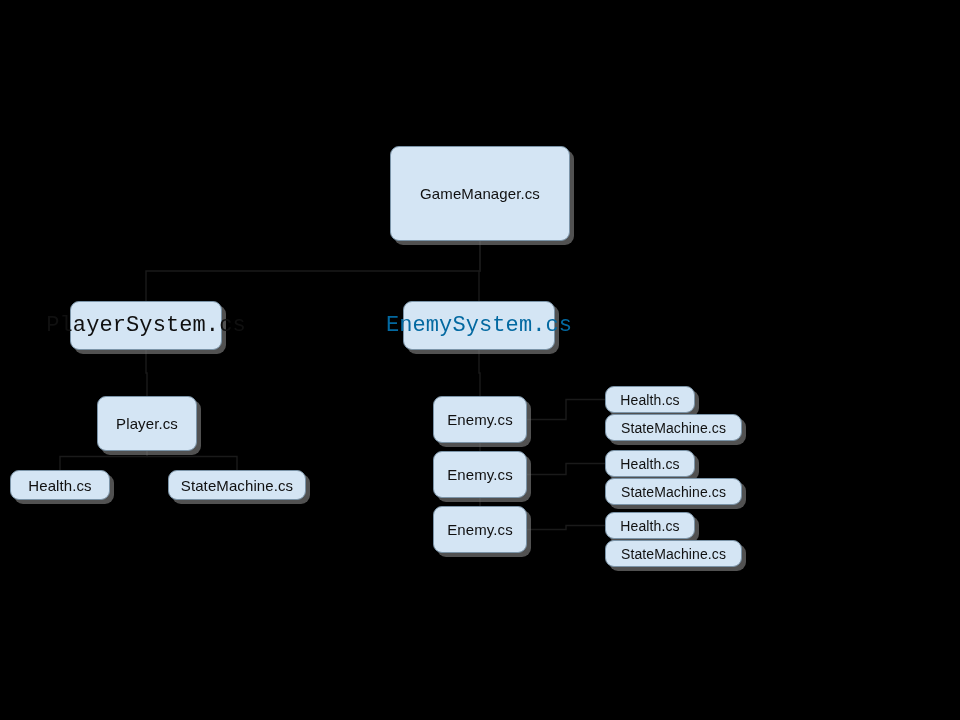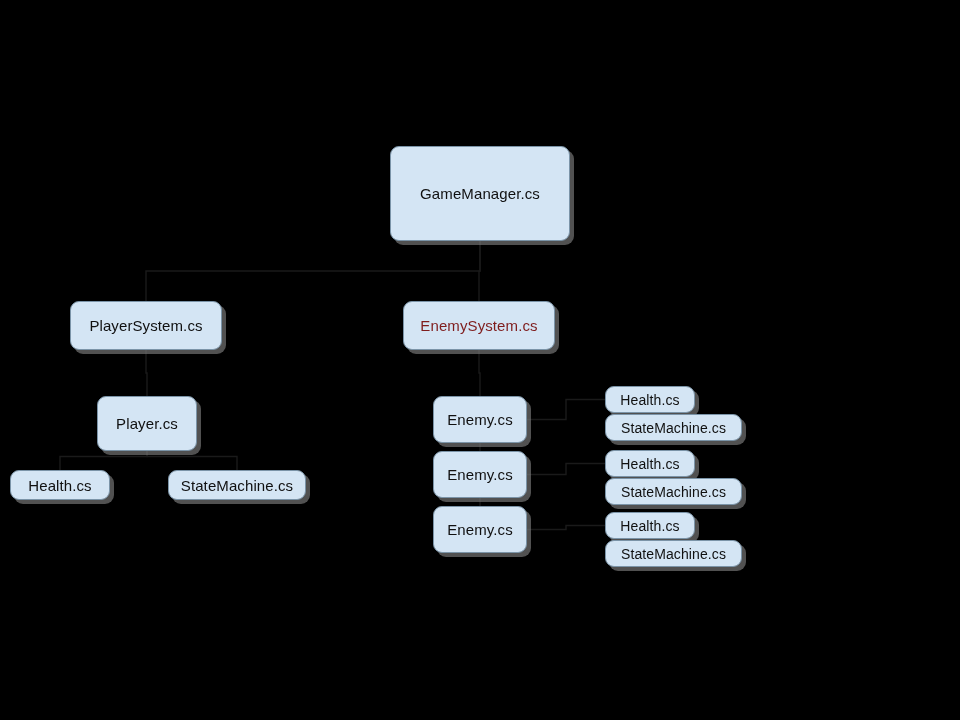"PlayerSystem.cs" .size-md { font-family: none -> Liberation Mono, monospace; font-size: 15px -> 22px }
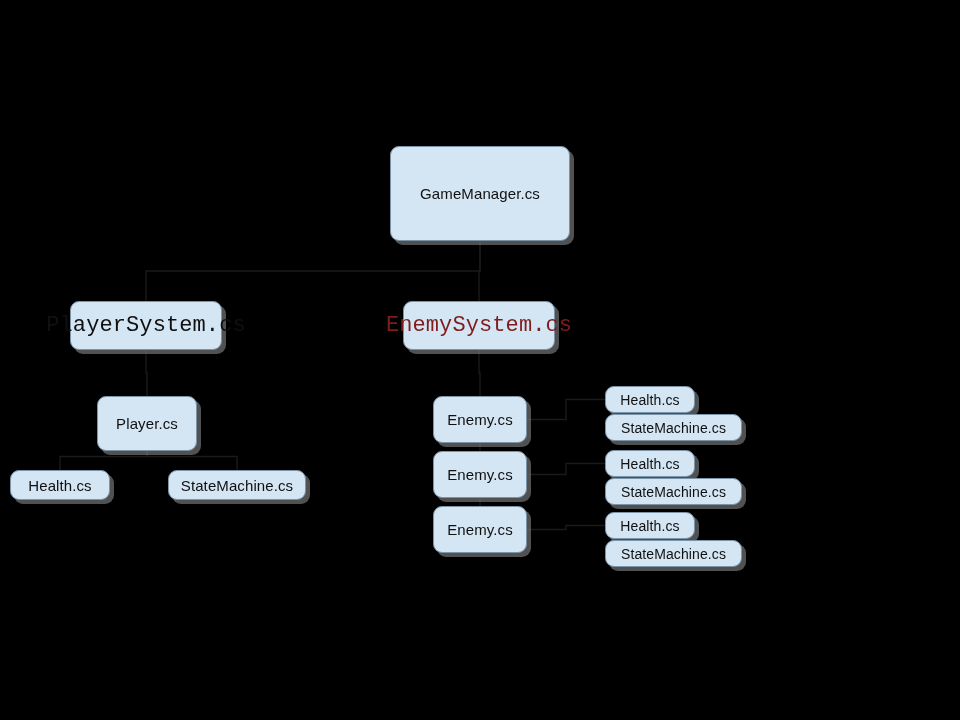"EnemySystem.cs" div.node { color: #7f1d1d -> #0369a1 }
